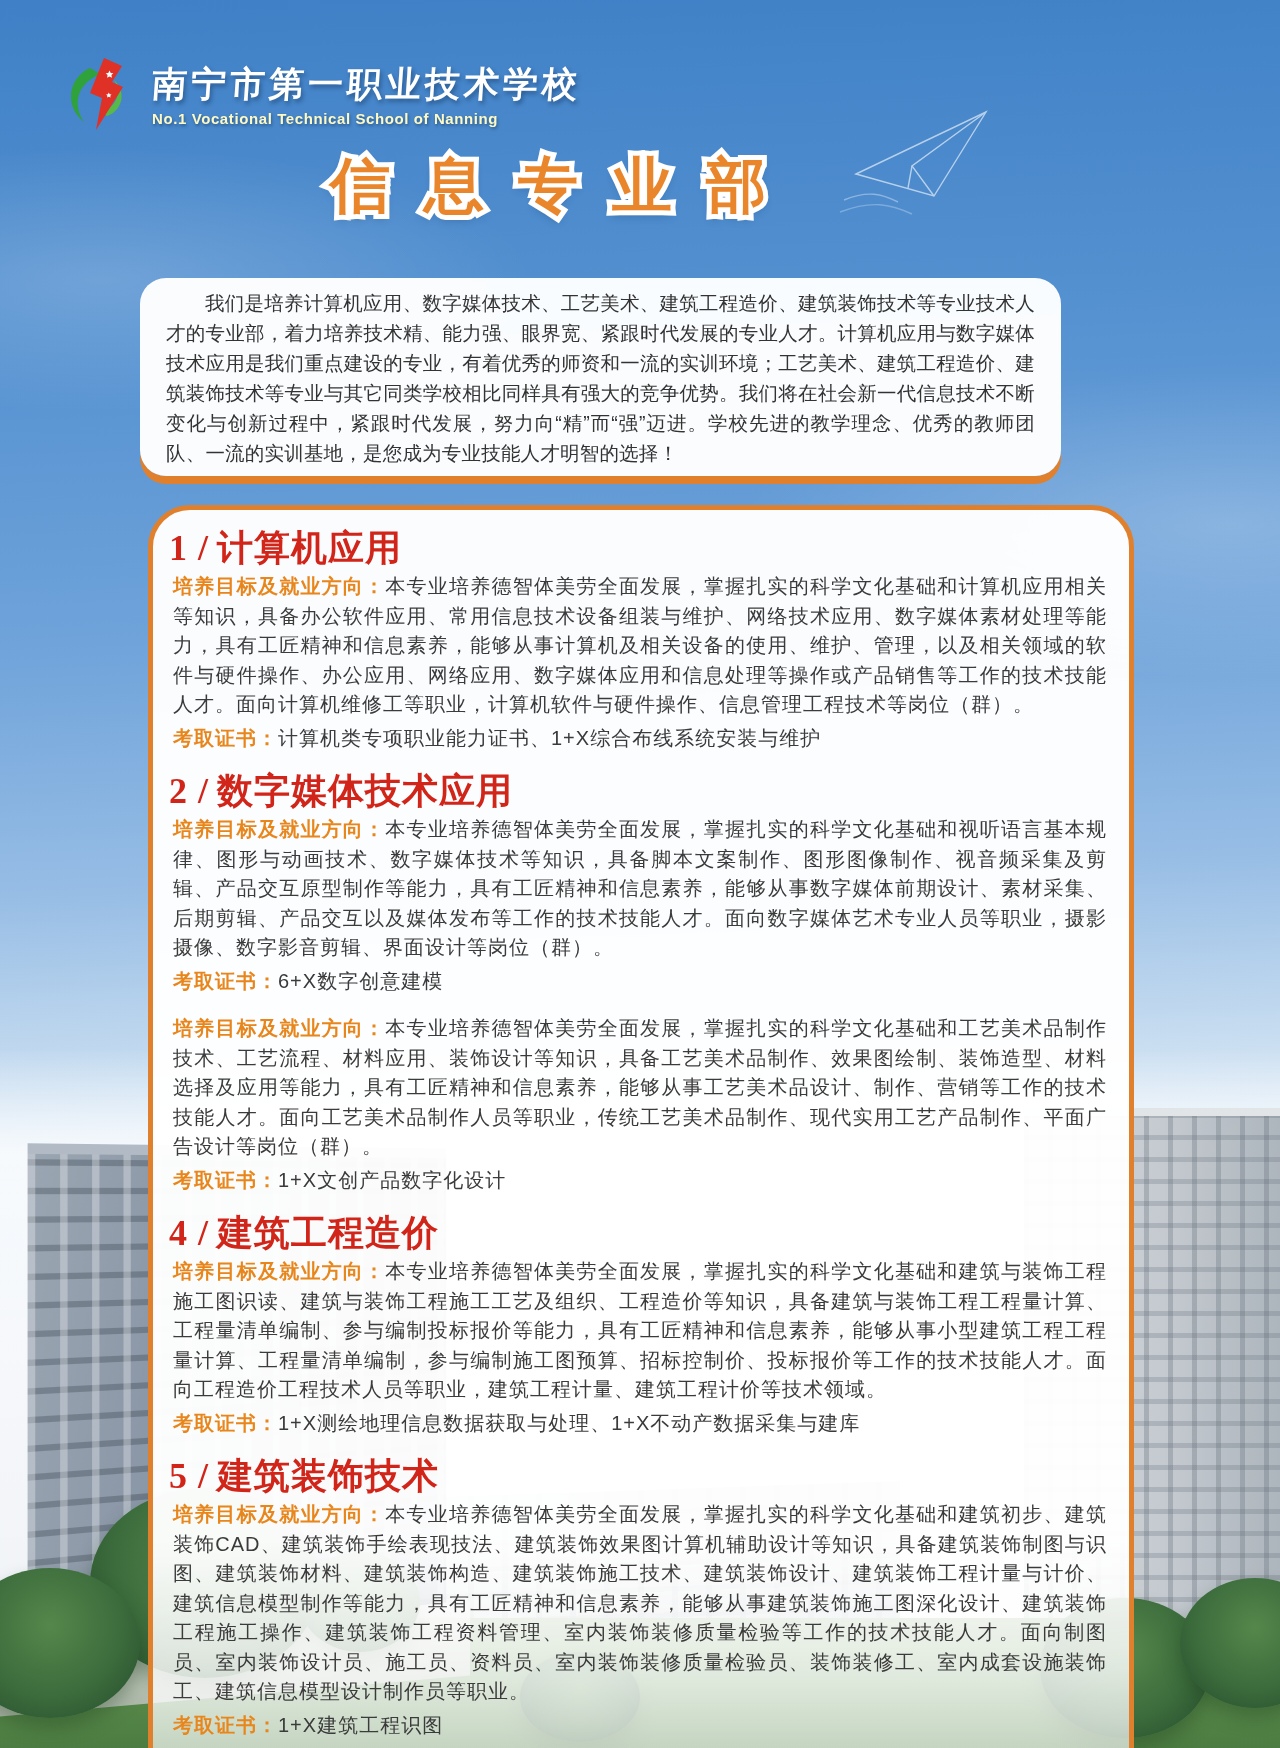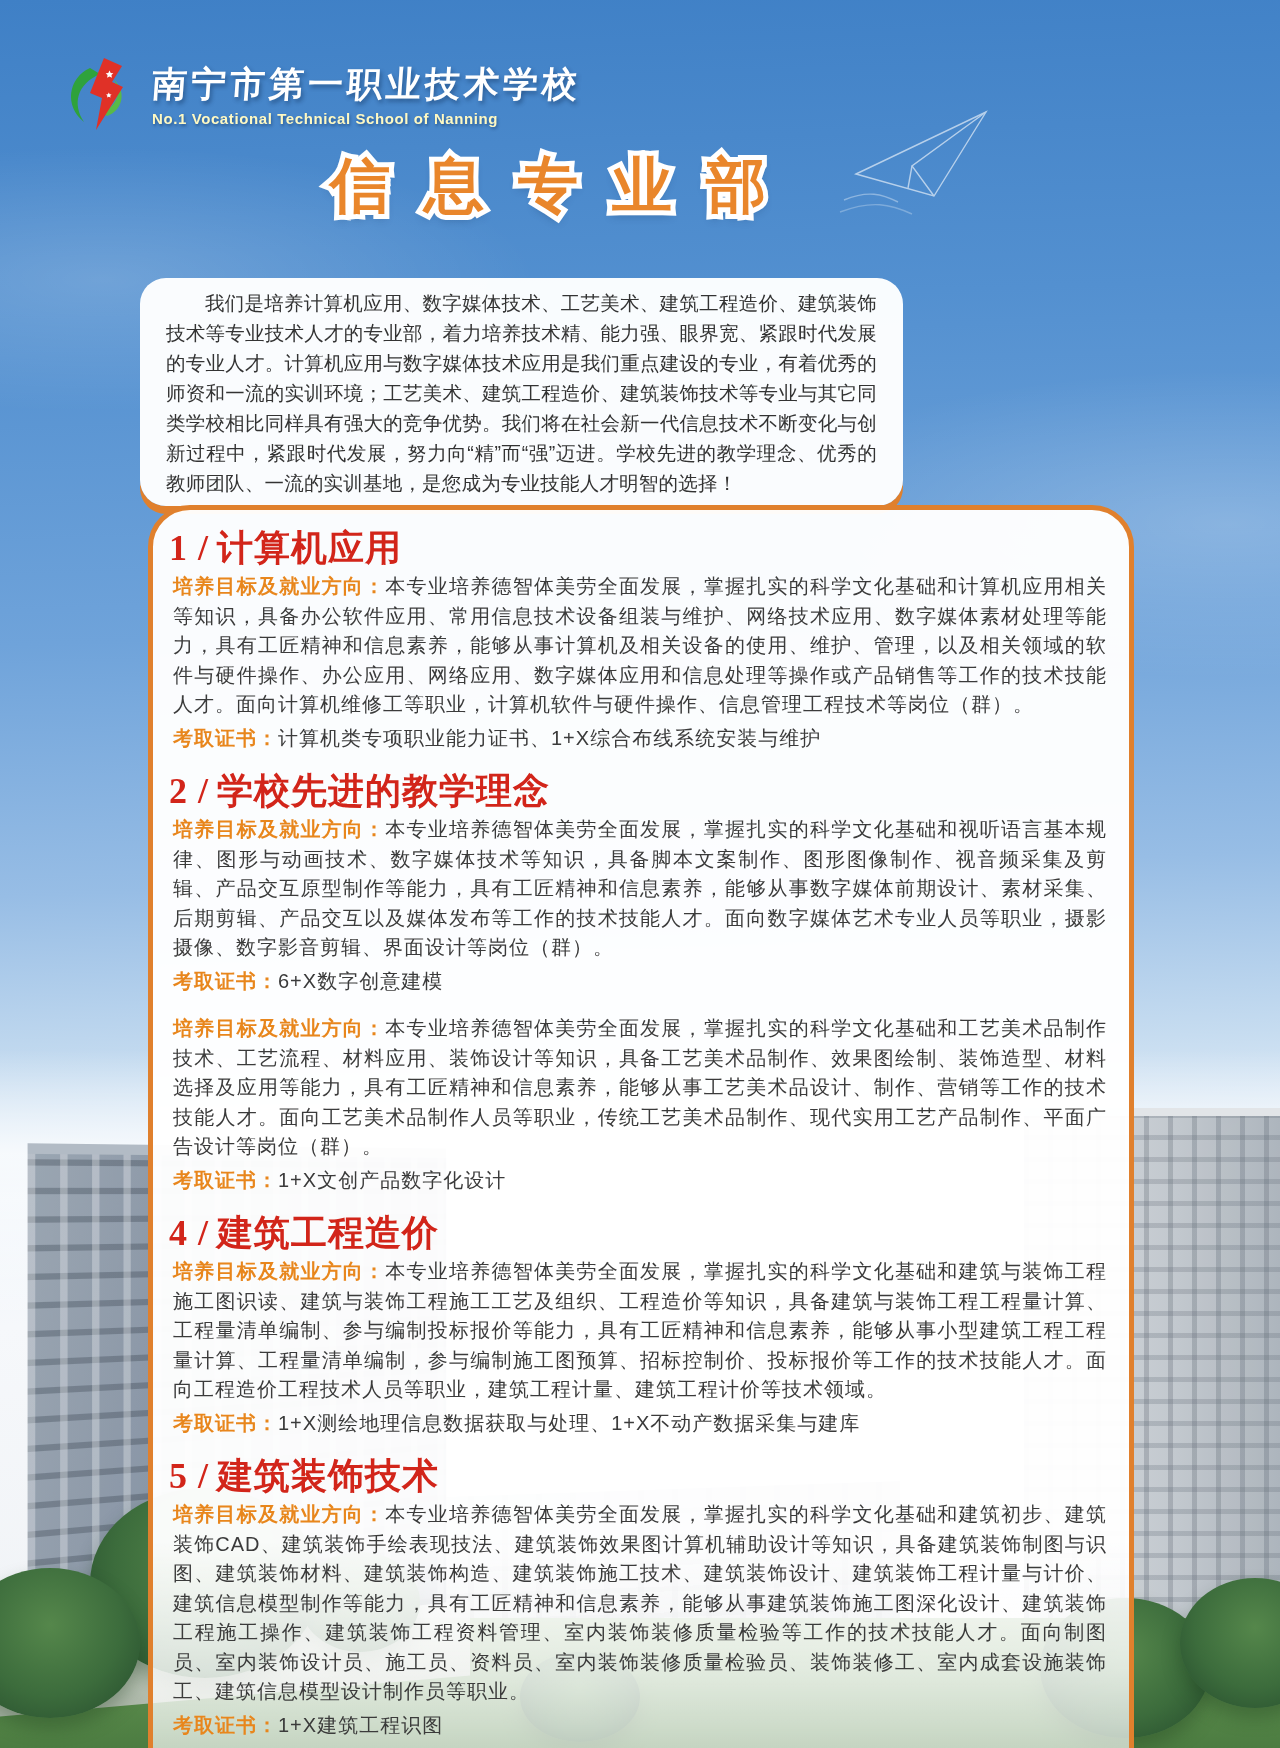"我们是培养计算机应用、数字媒体技术、工艺美术、建筑工程造价、建筑装饰技术等专业技" .intro-card { width: 763px -> 921px }
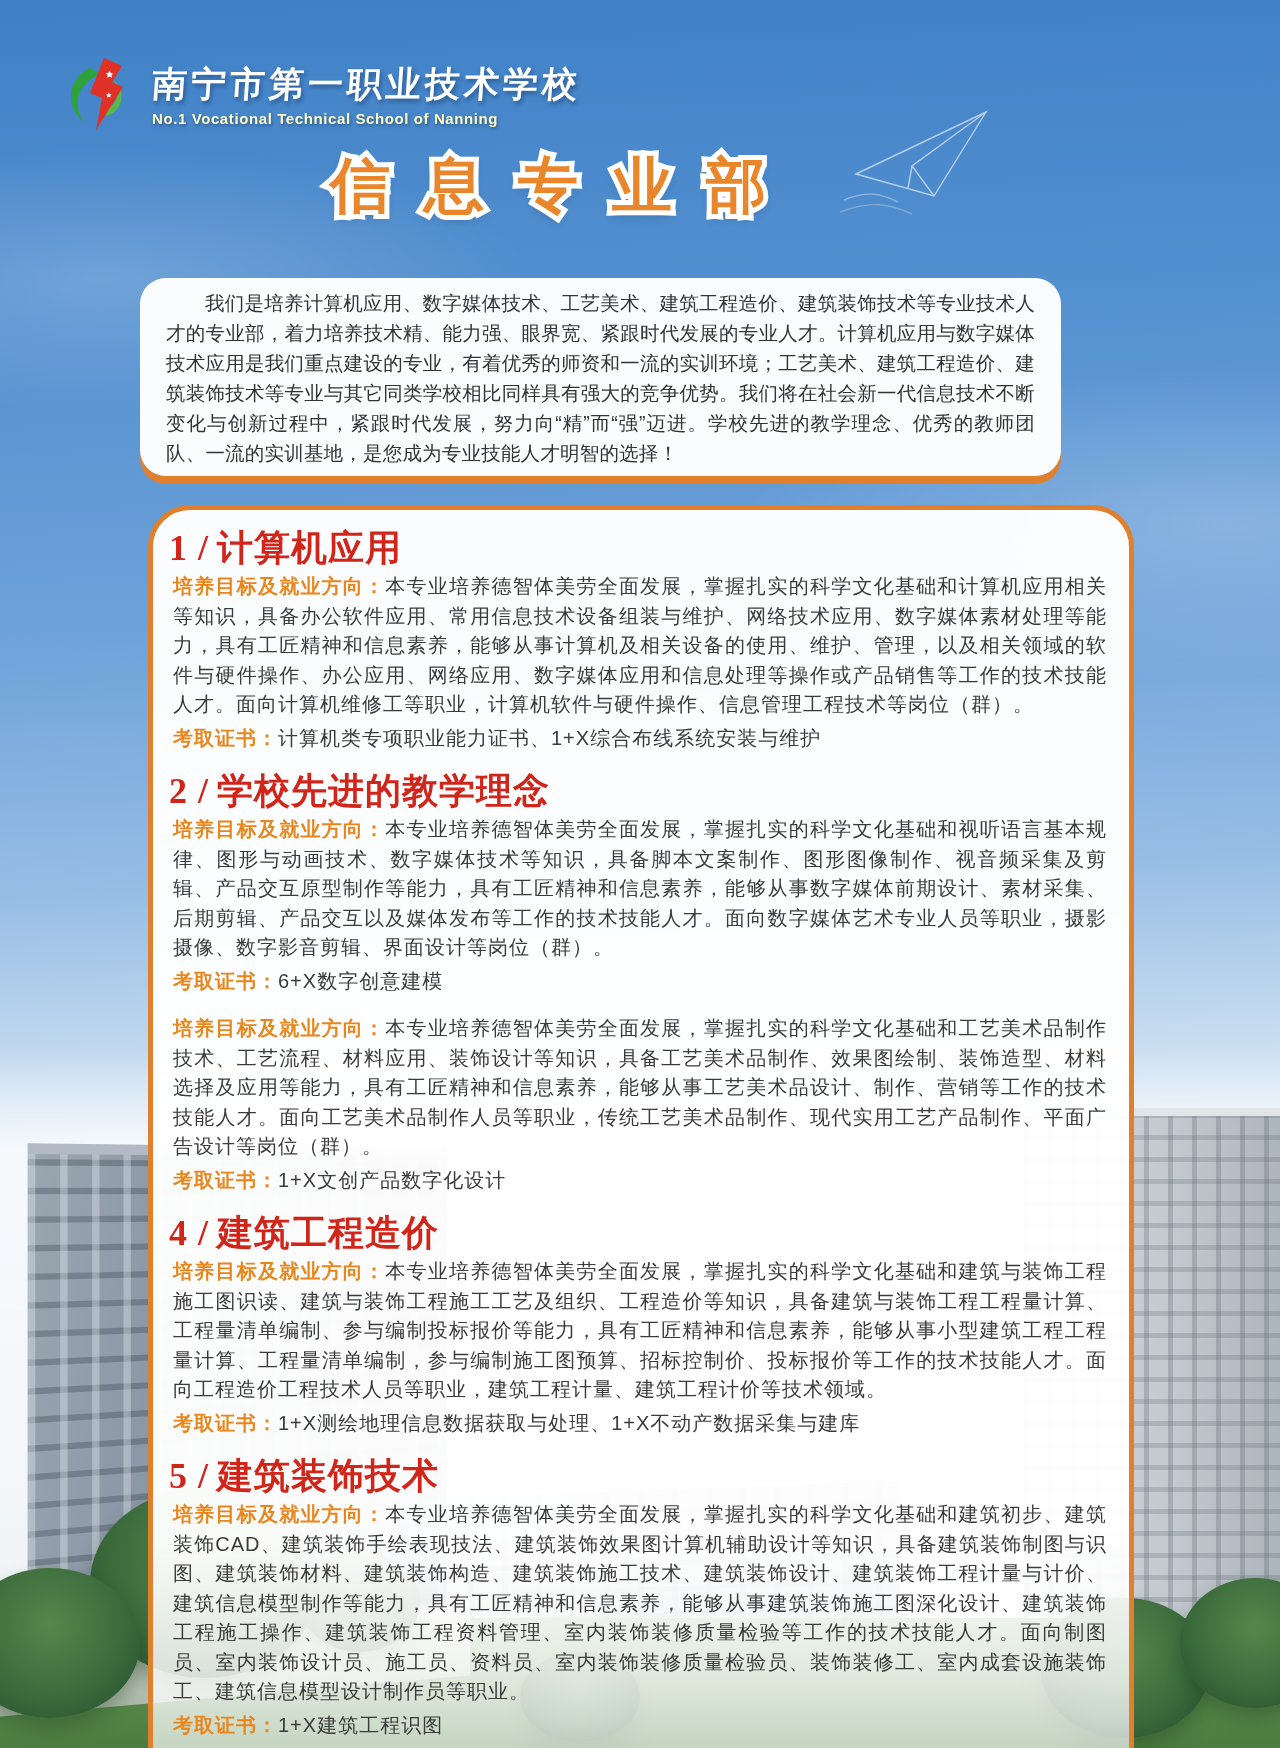"学校先进的教学理念" span.pname { text: 学校先进的教学理念 -> 数字媒体技术应用 }
